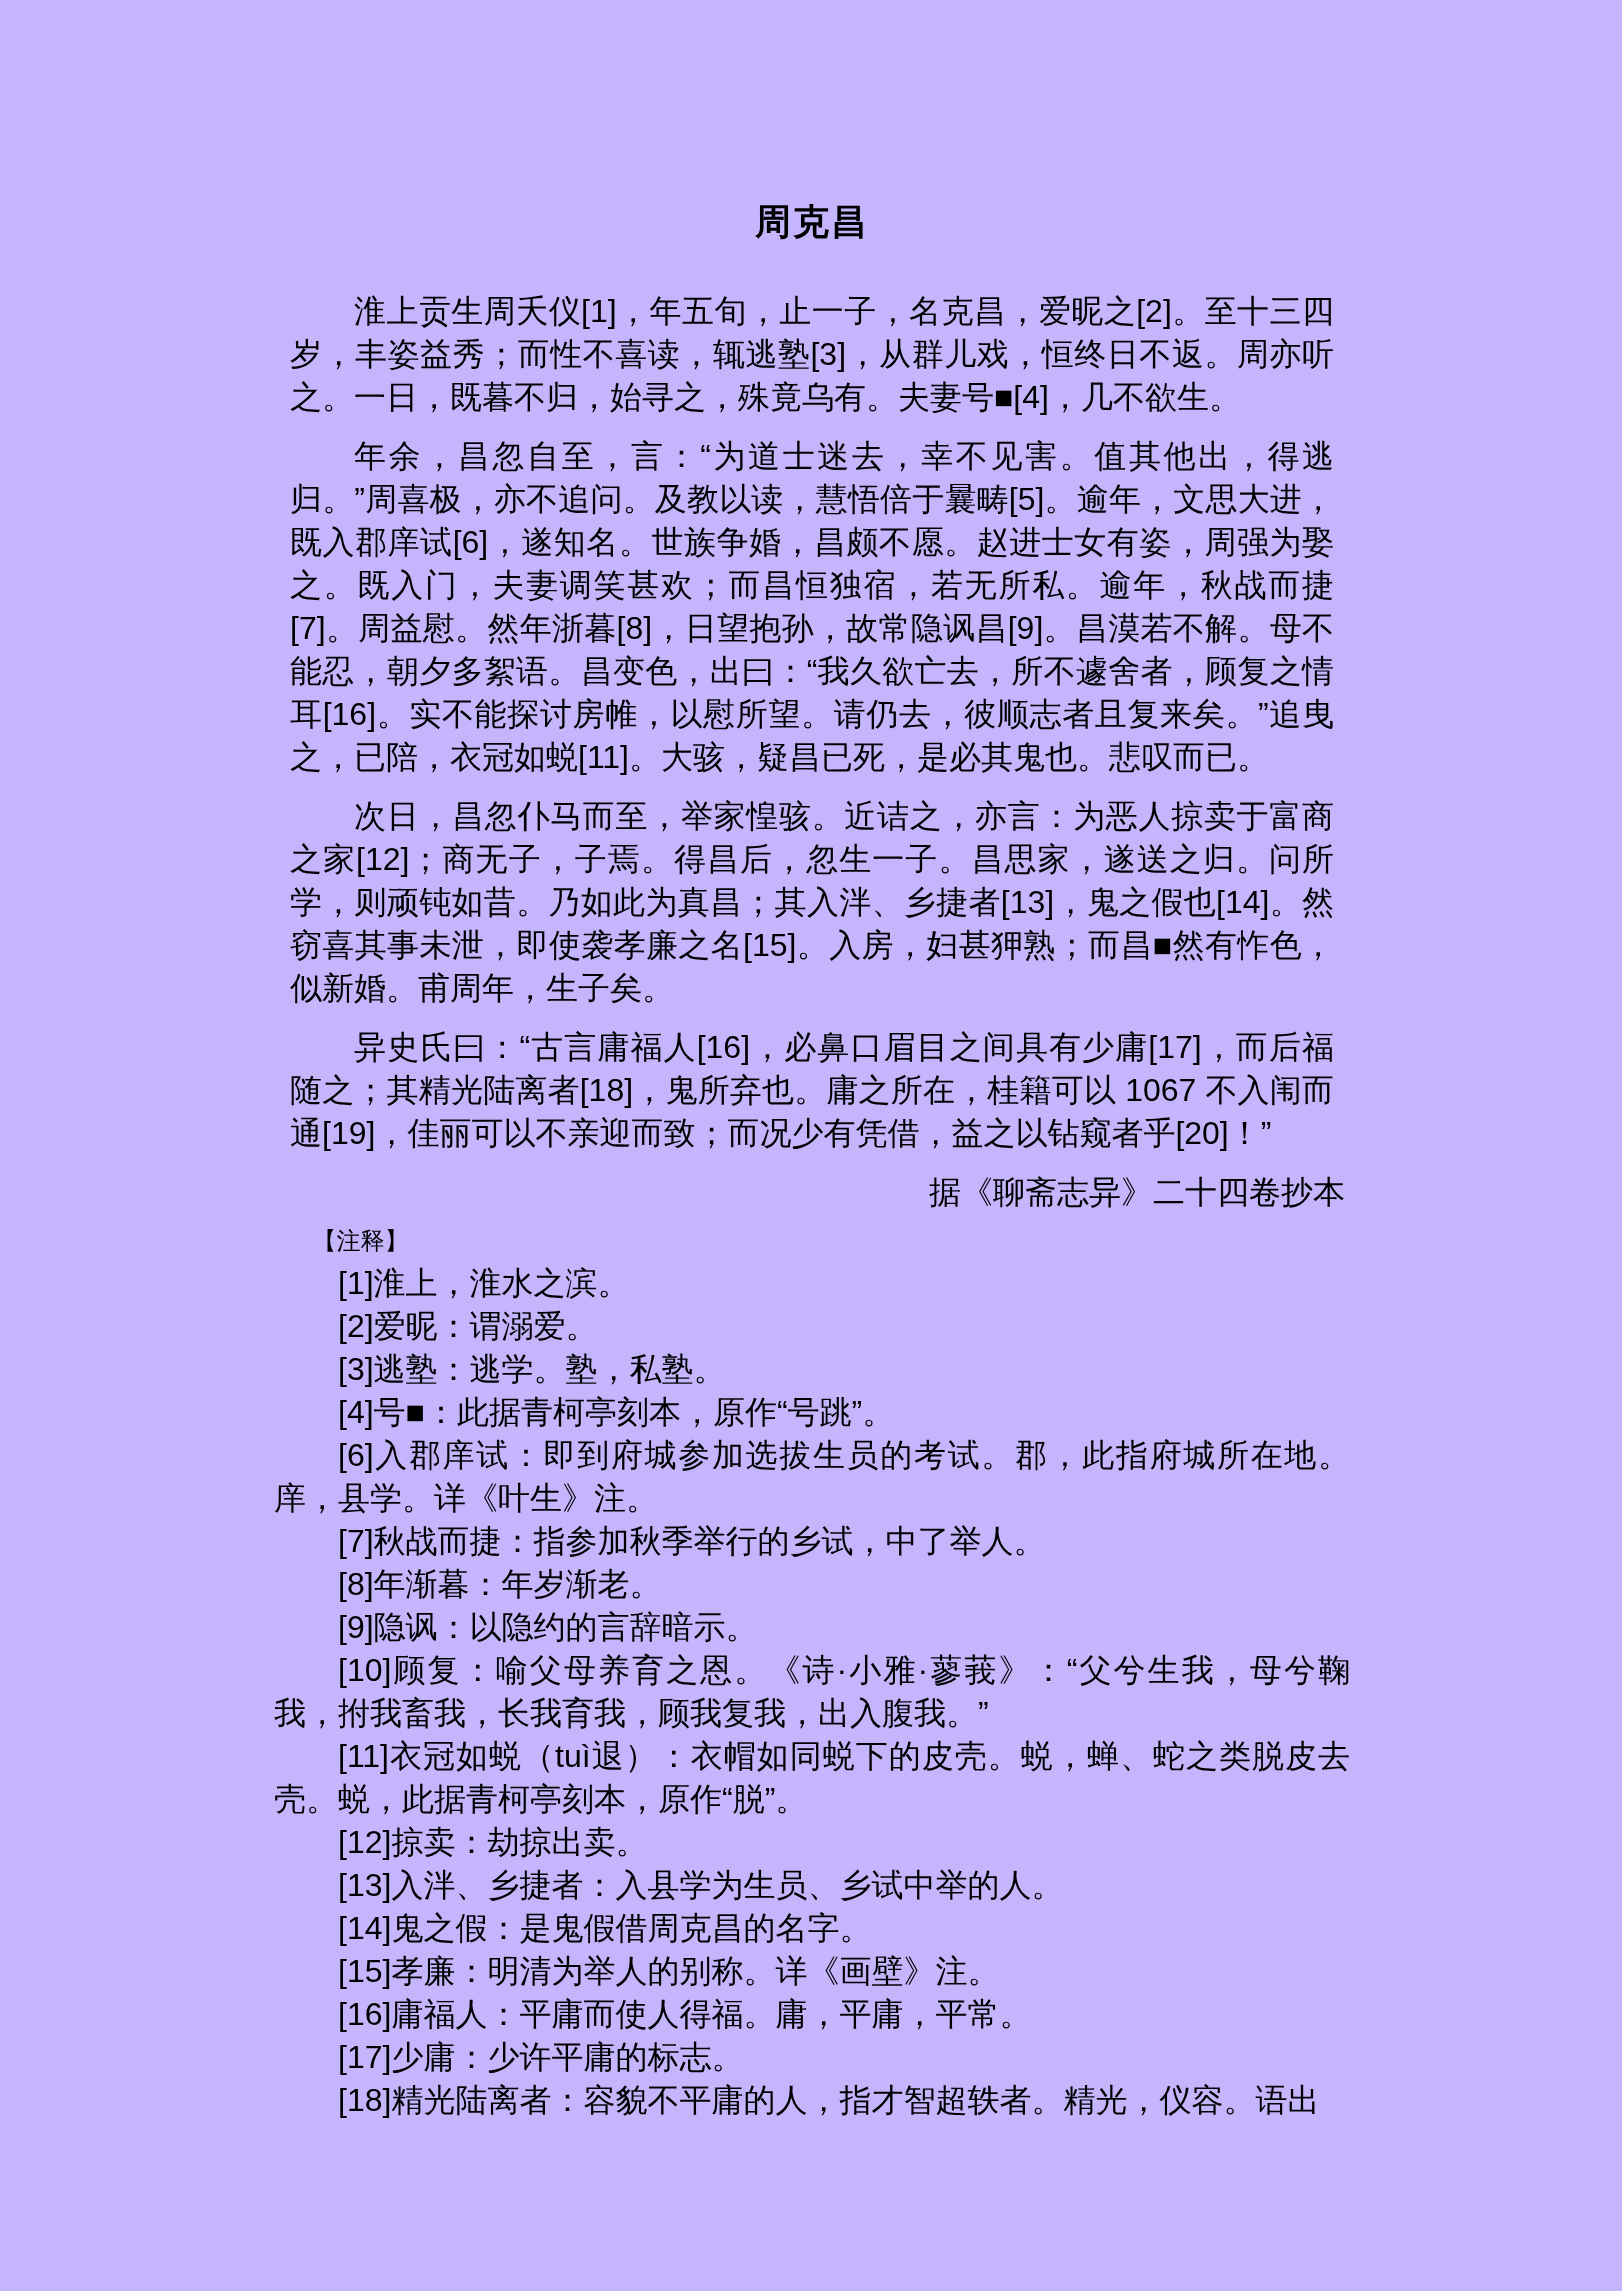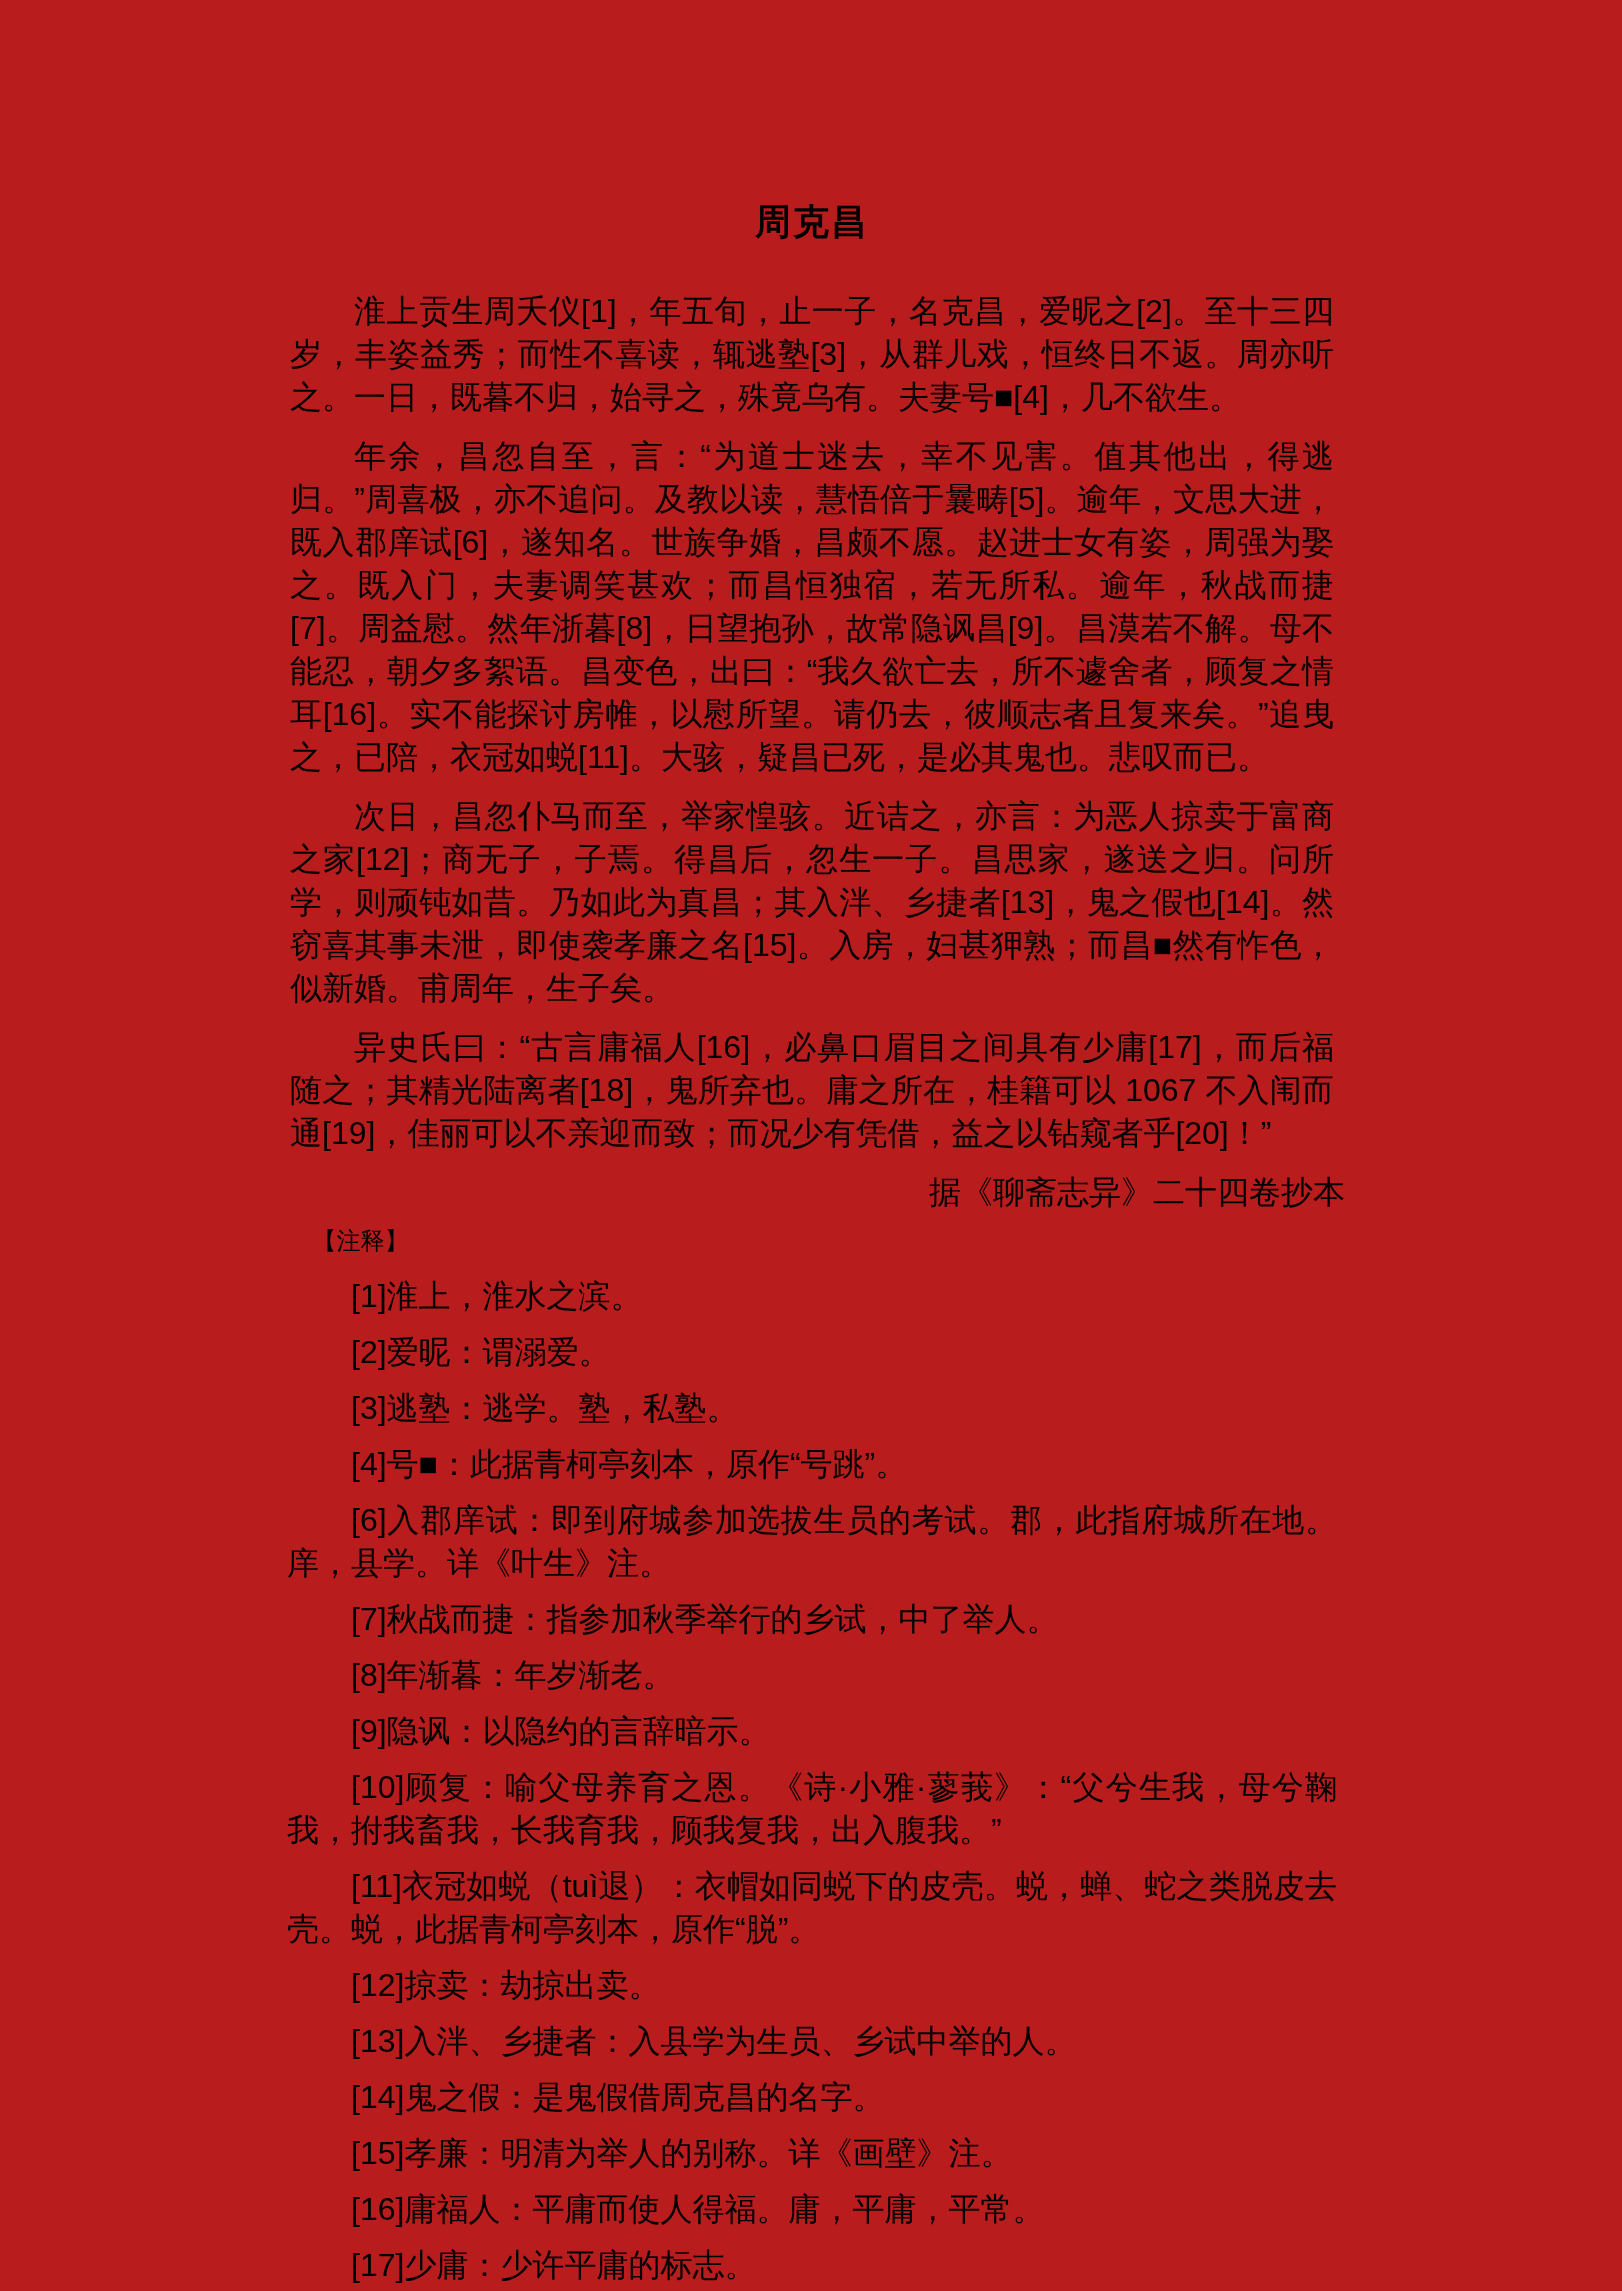"周克昌" .page { background: #b91c1c -> #c4b5fd }
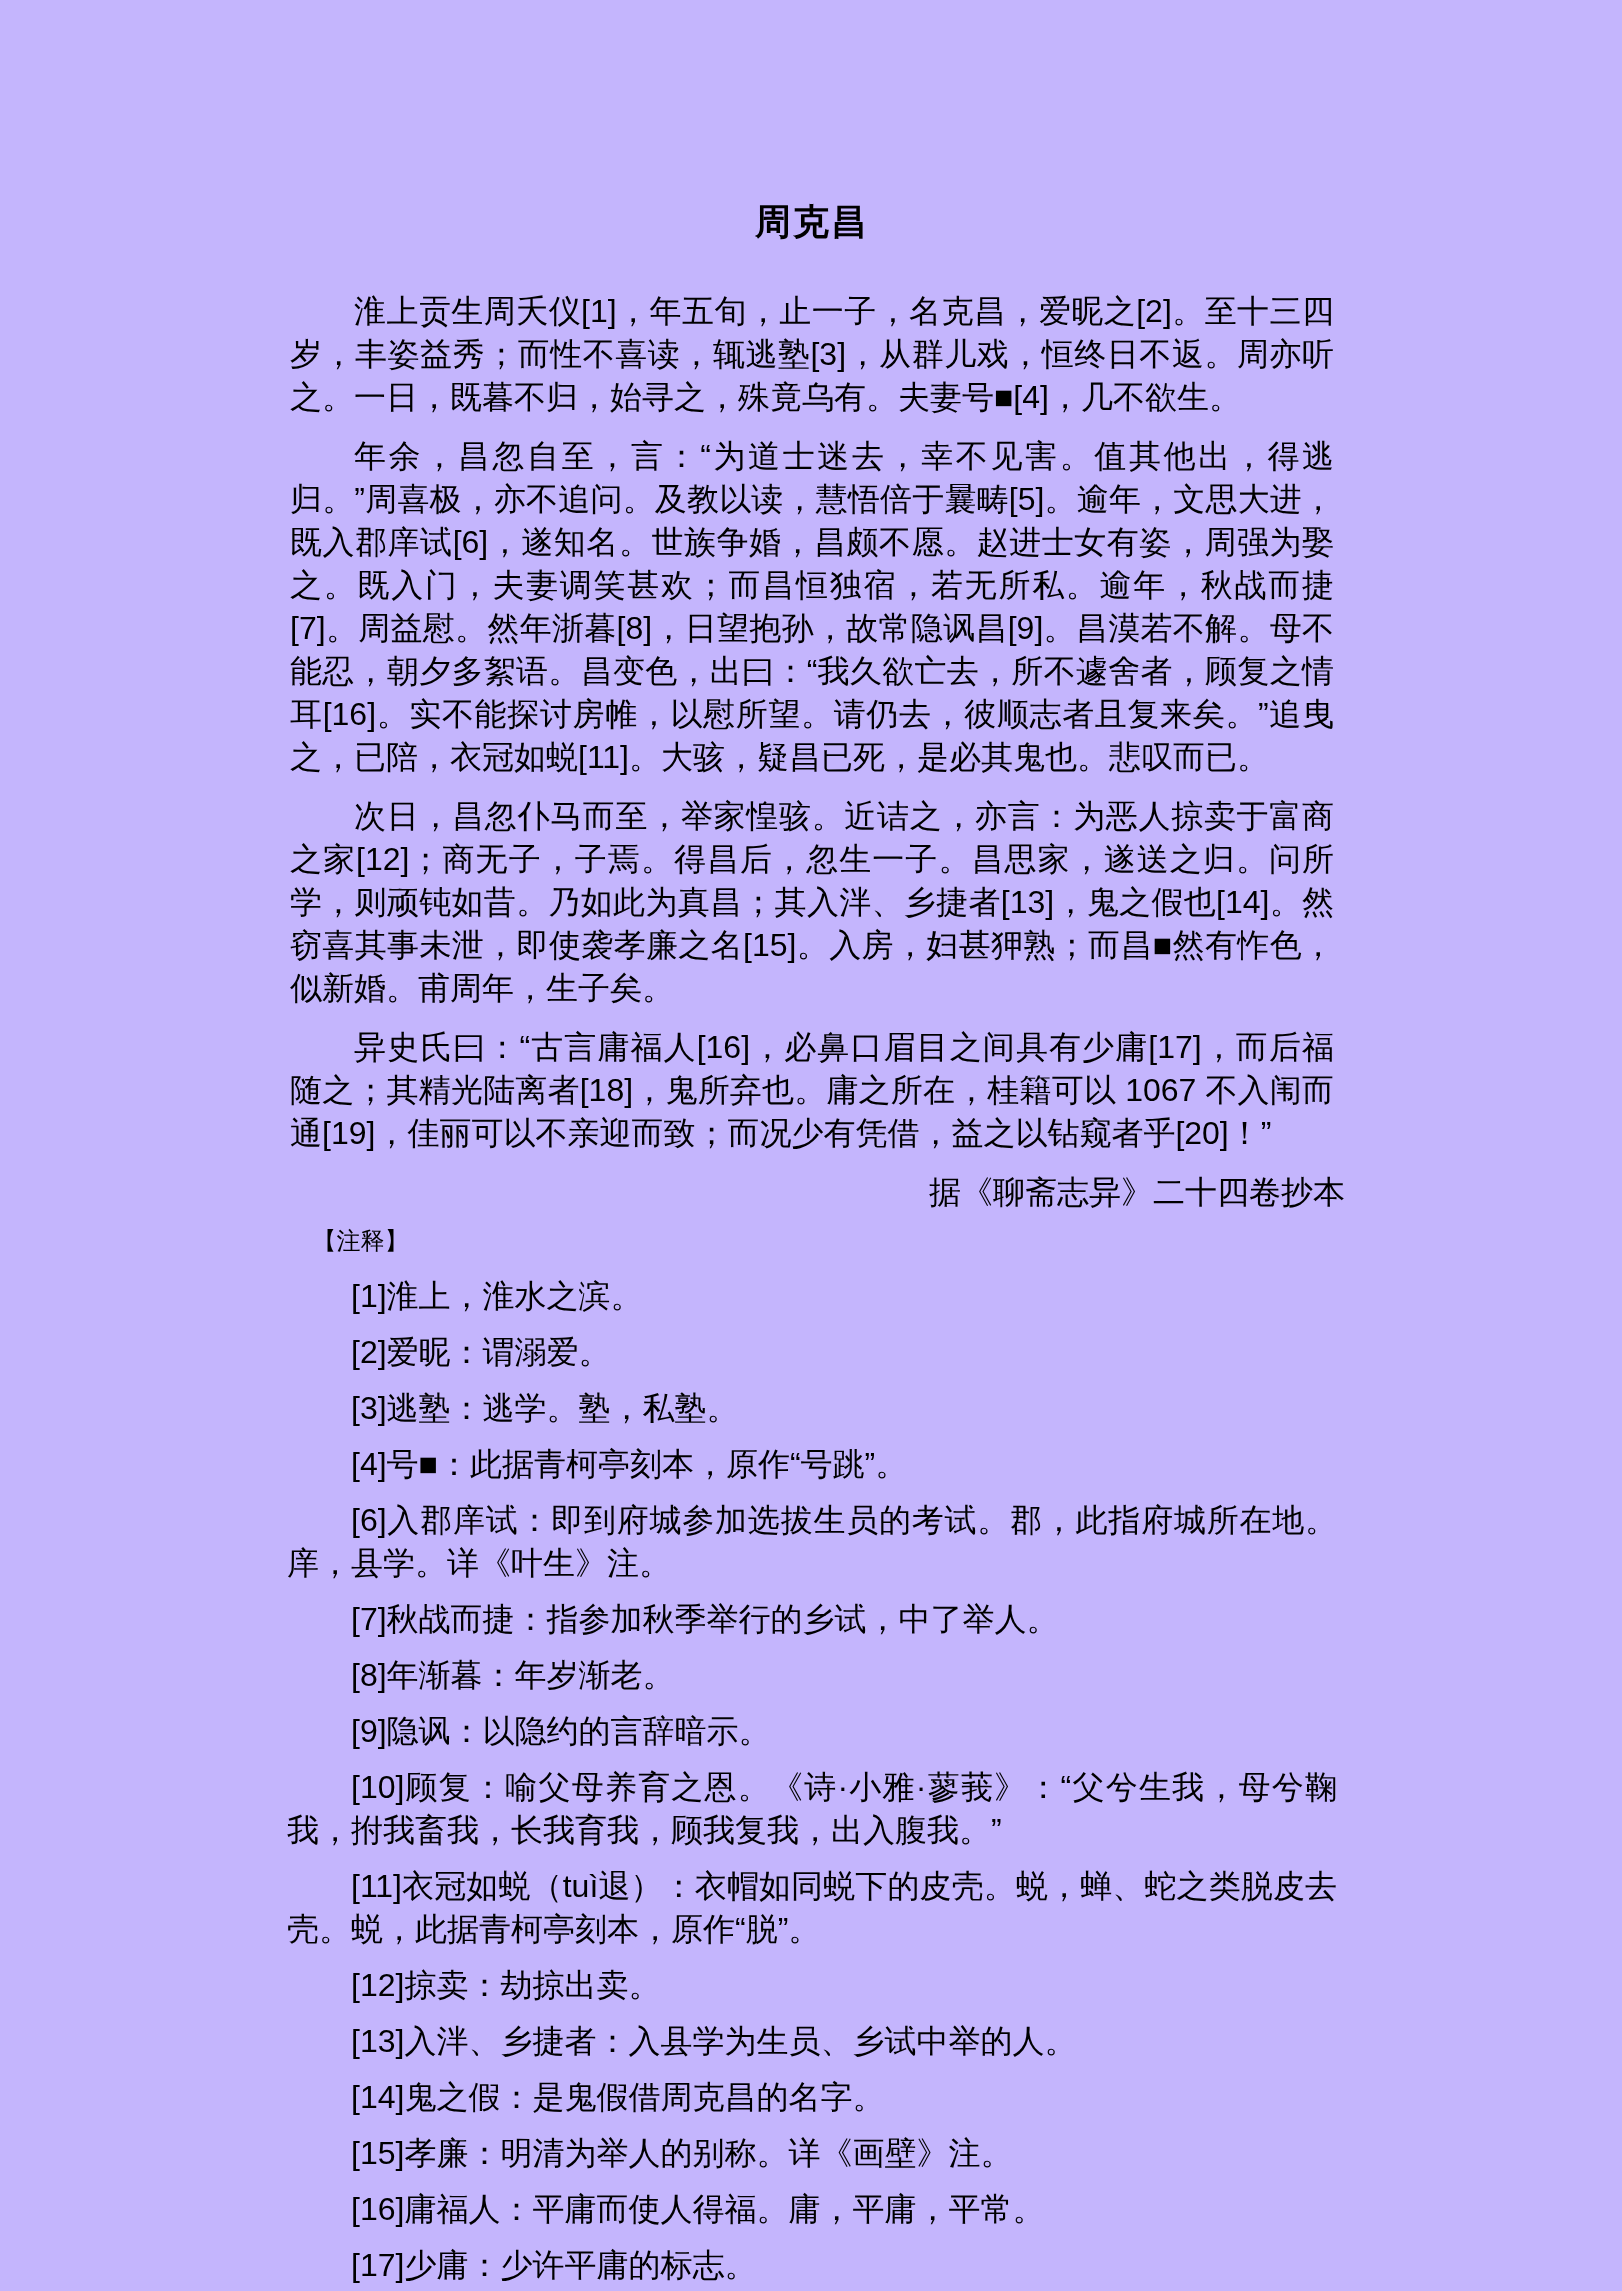"[1]淮上，淮水之滨。" .note { margin: 13px -> 0 }
